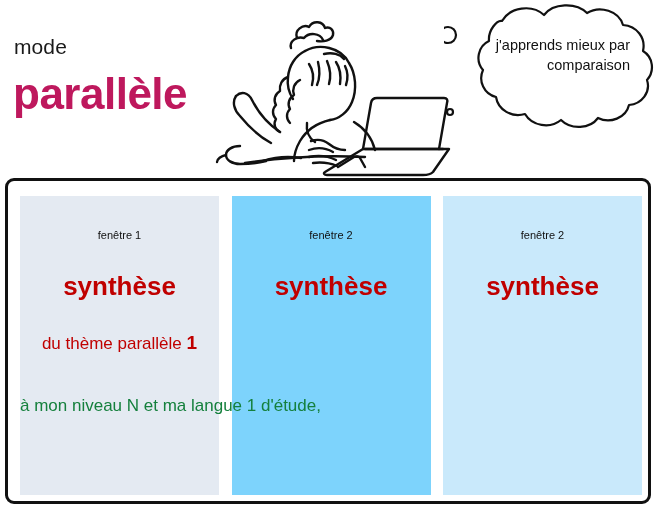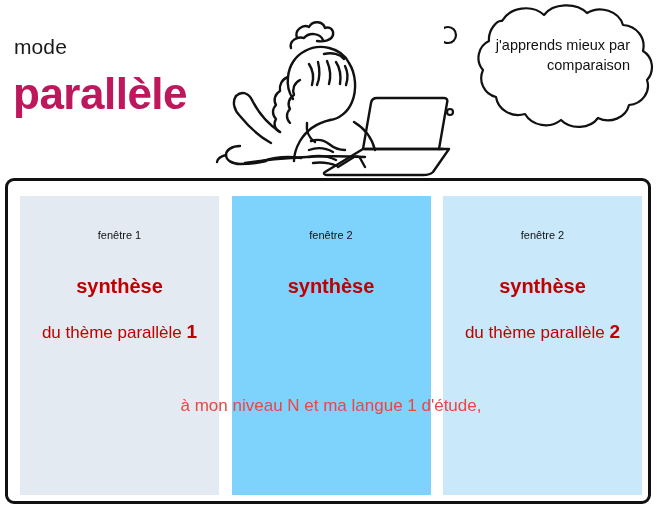"synthèse" .synthese { font-size: 20px -> 26px }
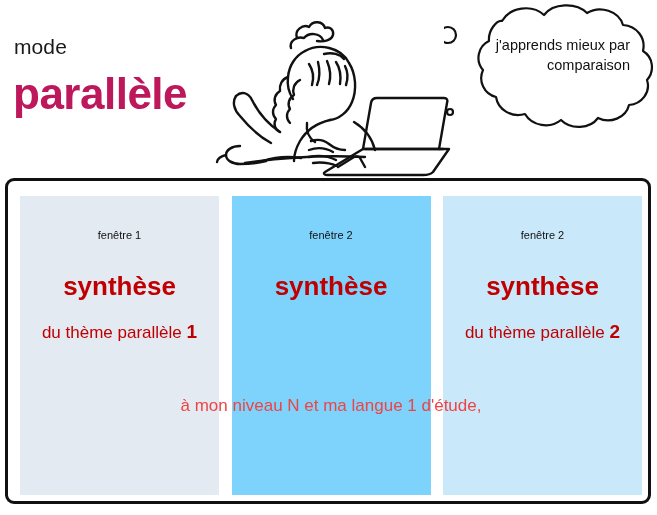"du thème parallèle 1" .theme { margin-top: 23px -> 34px }
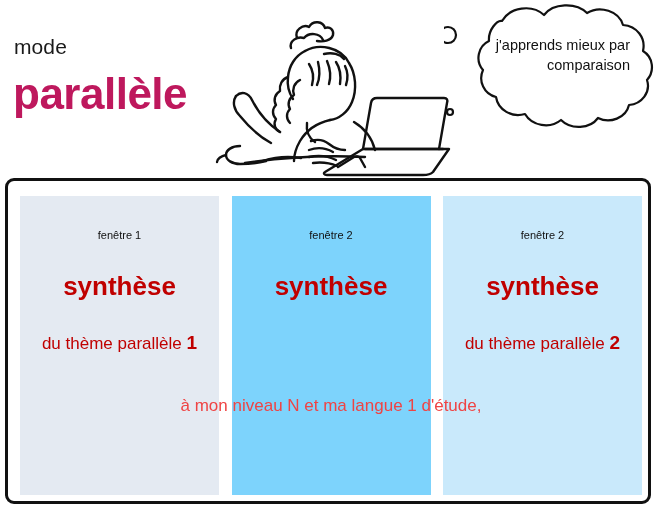"du thème parallèle 2" div.theme { html: <div> <span>du thème parallèle</span> <span>2</span> </div> -> none }
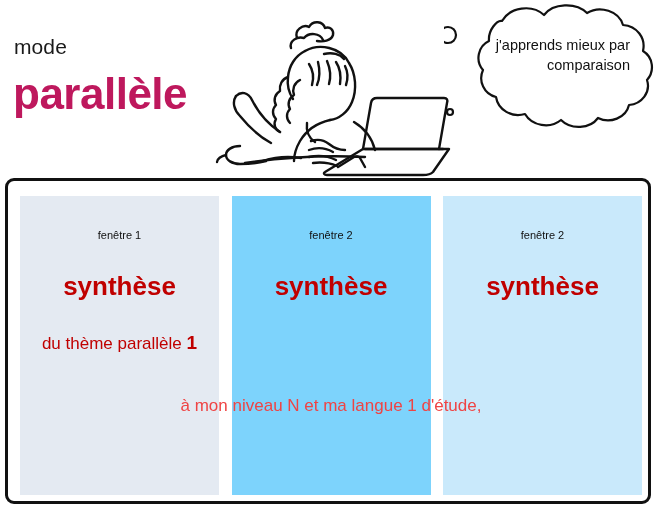"à mon niveau N et" #footer-text { color: #ef4444 -> #15803d; text-align: center -> none }
